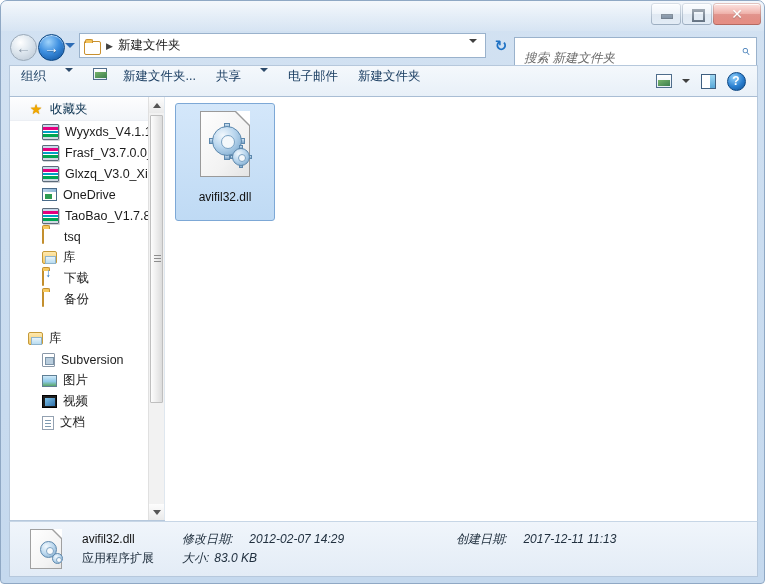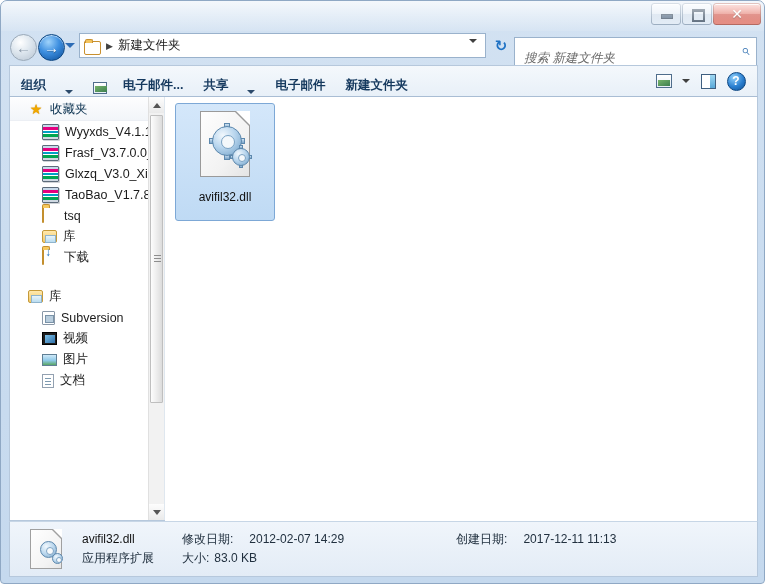"组织" .tb-item { align-items: flex-end -> flex-start; font-weight: bold -> none }
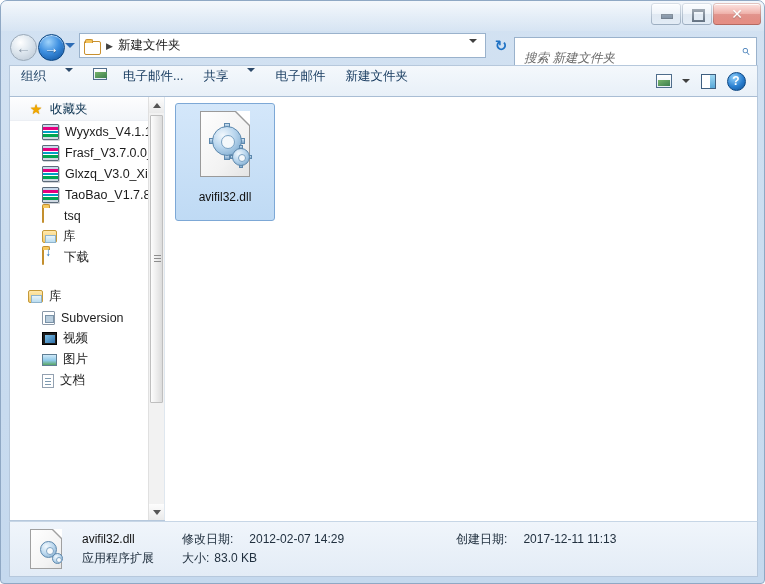"电子邮件..." span { text: 电子邮件 -> 新建文件夹 }
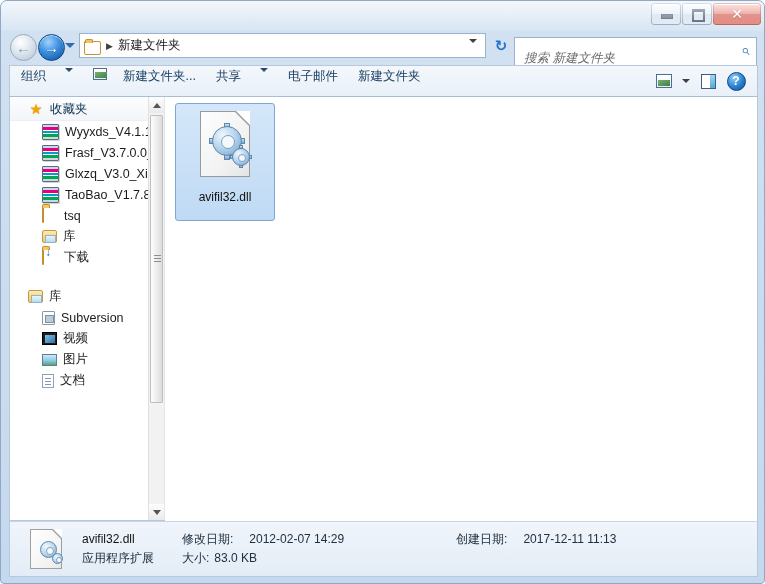"OneDrive" div.nav-item { html: none -> <div> <span></span> <span>OneDrive</span> </div> }
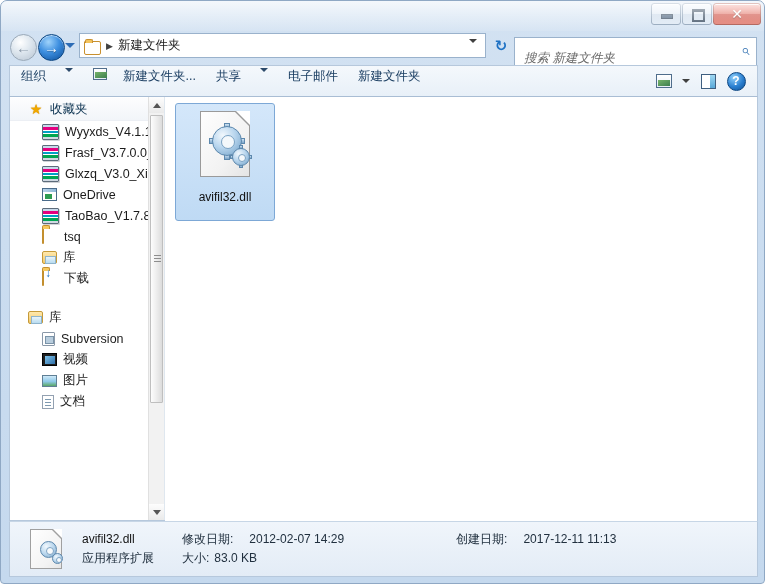"备份" div.nav-item { html: none -> <div> <span><span></span></span> <span>备份</span> </div> }
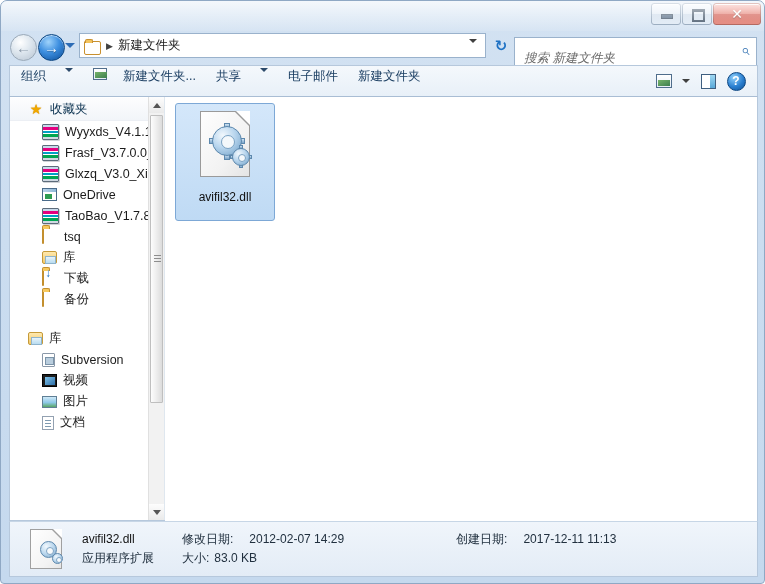"视频" div.nav-item { order: before "图片" -> after "图片" }
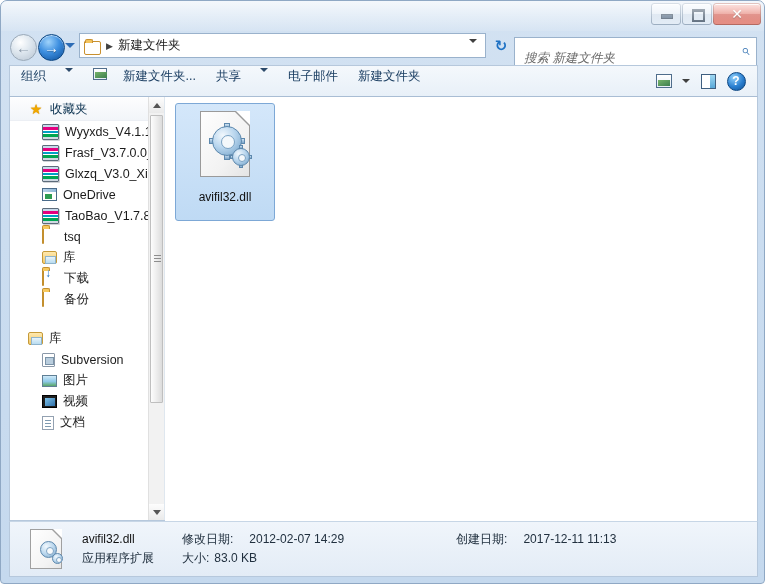"修改日期:" .st-field { font-style: none -> italic }
